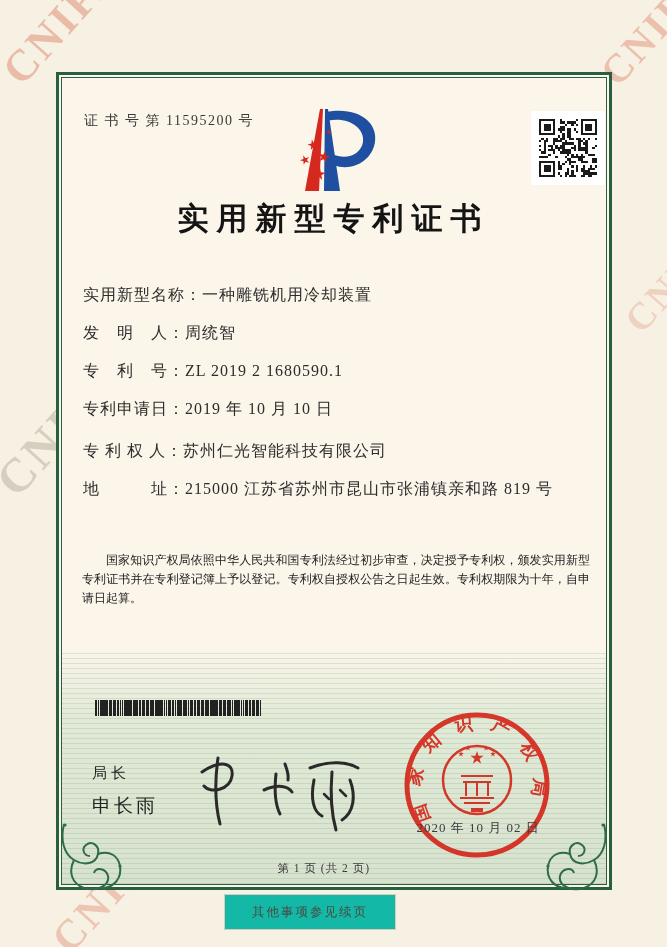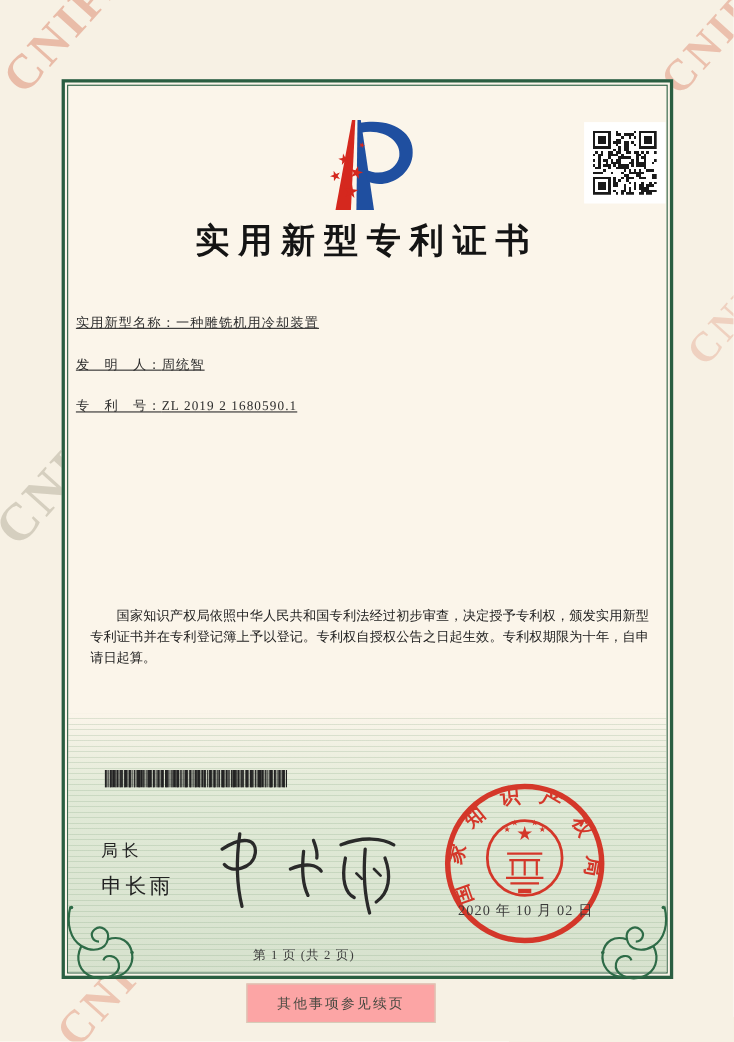"证 书 号 第 11595200" div.cert-no { html: none -> <div>证 书 号 第 11595200 号</div> }
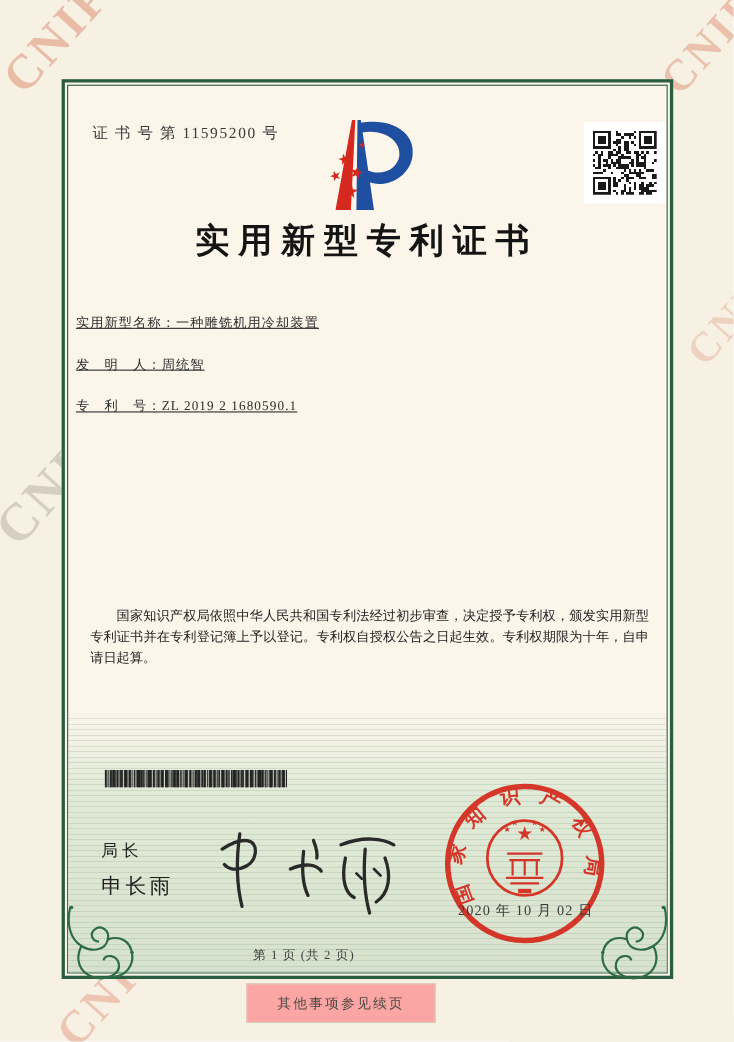"实用新型名称：一种雕铣机用冷却装置" .row { font-size: 12px -> 16px; left: 69px -> 83px; text-decoration: underline -> none }
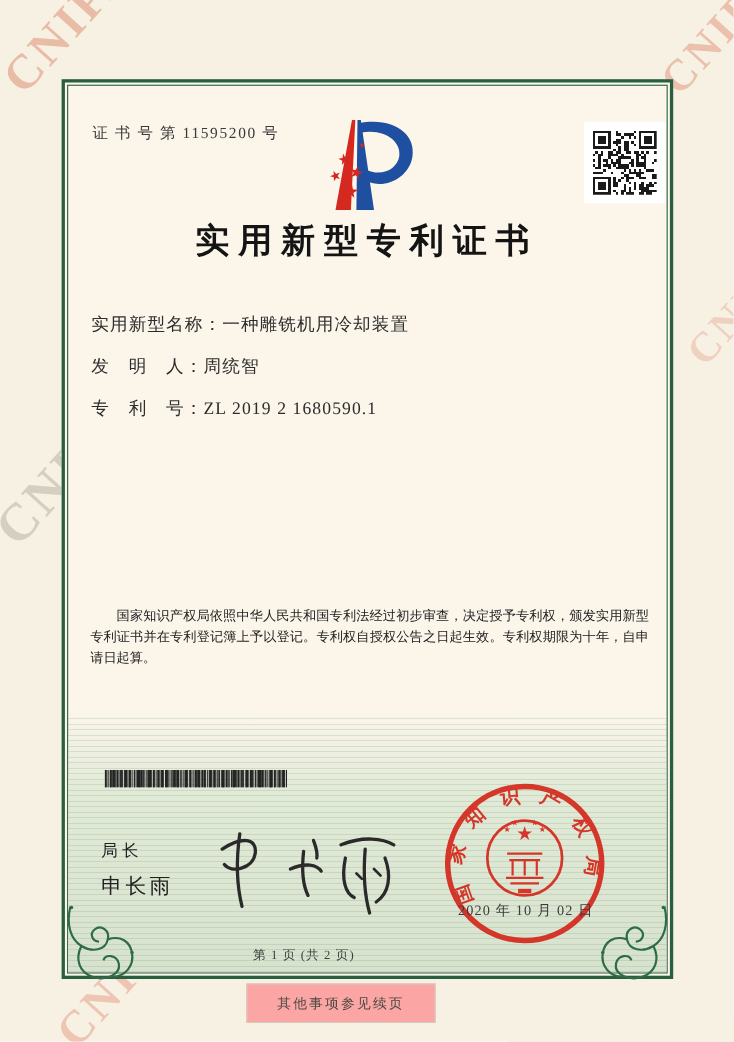"专利申请日：2019 年 10 月 10" div.row { html: none -> <div> <span>专利申请日：</span><span>2019 年 10 月 10 日</span> </div> }
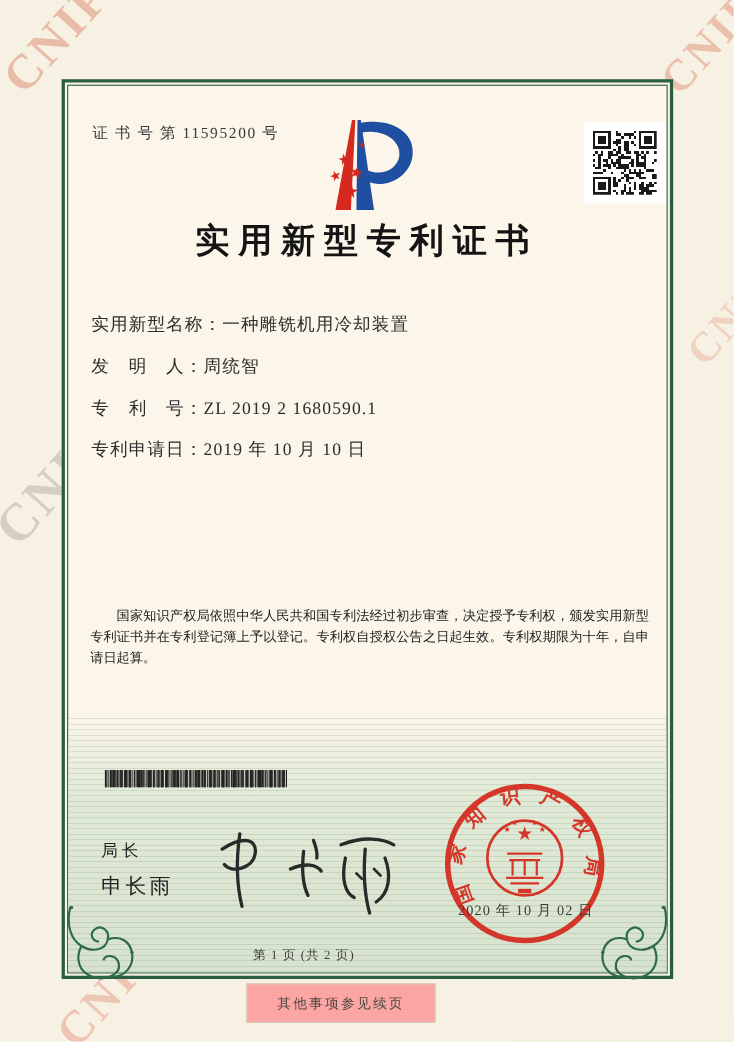"专 利 权 人：苏州仁光智能科技有限公司" div.row { html: none -> <div> <span>专 利 权 人：</span><span>苏州仁光智能科技有限公司</span> </div> }
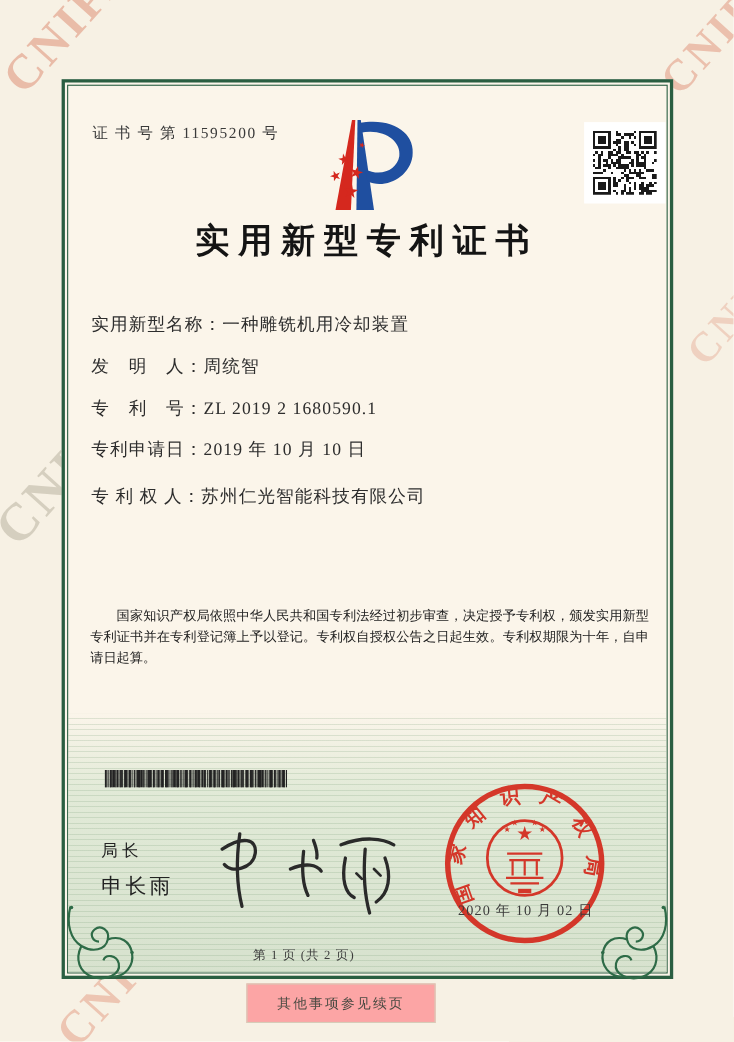"地 址：215000 江苏省苏州市昆山市张浦镇亲和路 819 号" div.row { html: none -> <div> <span>地 址：</span><span>215000 江苏省苏州市昆山市张浦镇亲和路 819 号</span> </div> }
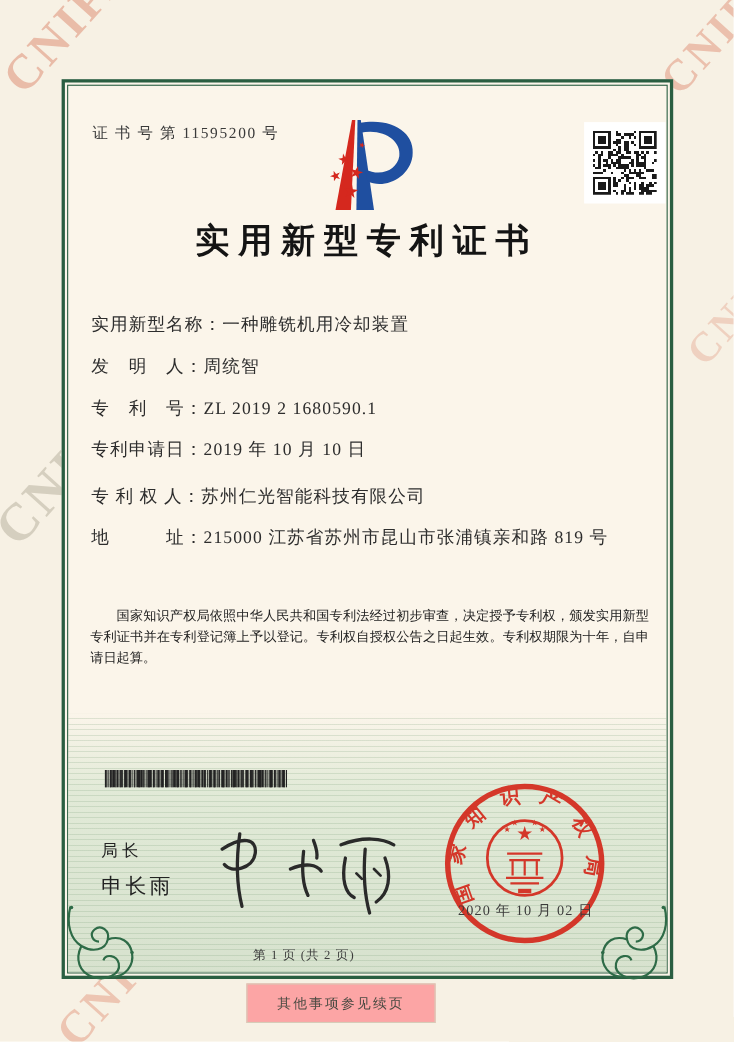"第 1 页 (共 2" .page-num { text-align: left -> right }
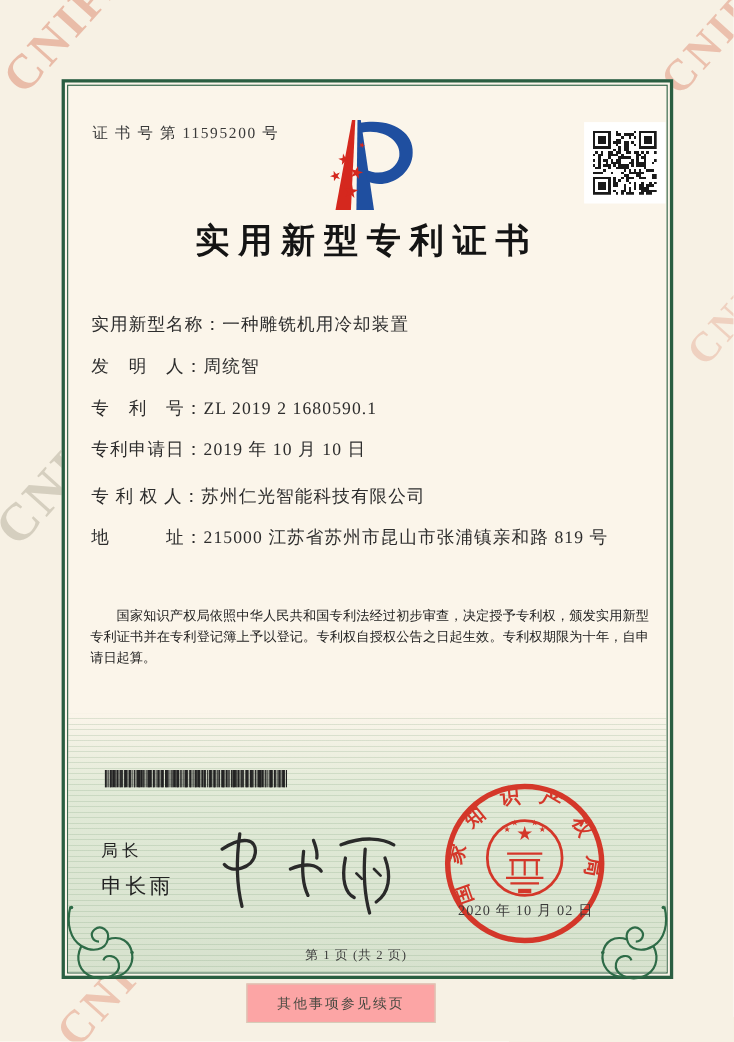"其他事项参见续页" .cont-tab { background: #fca5a5 -> #14b8a6 }
